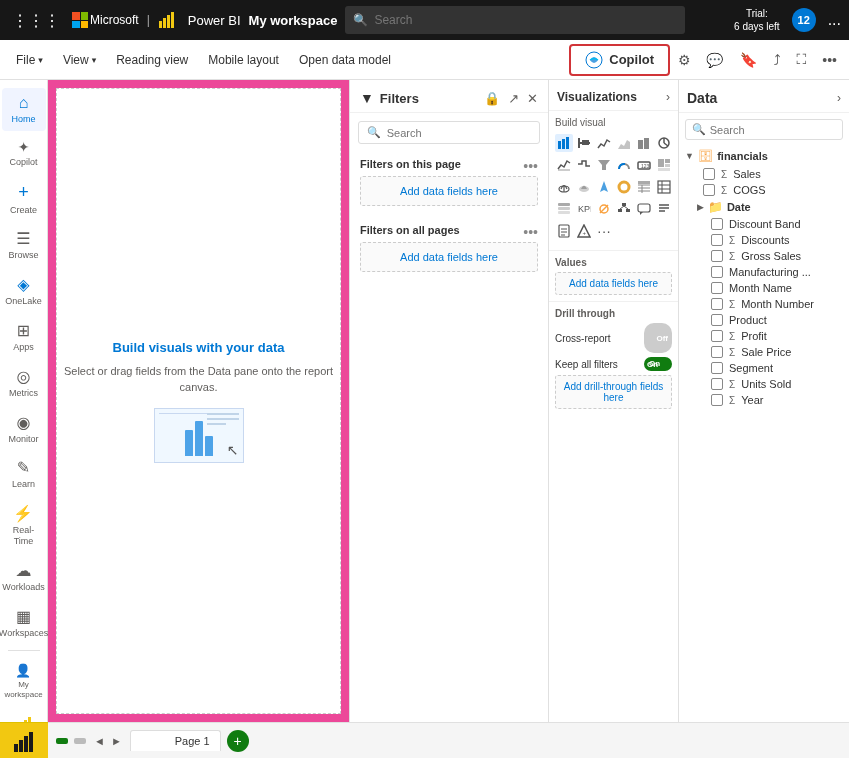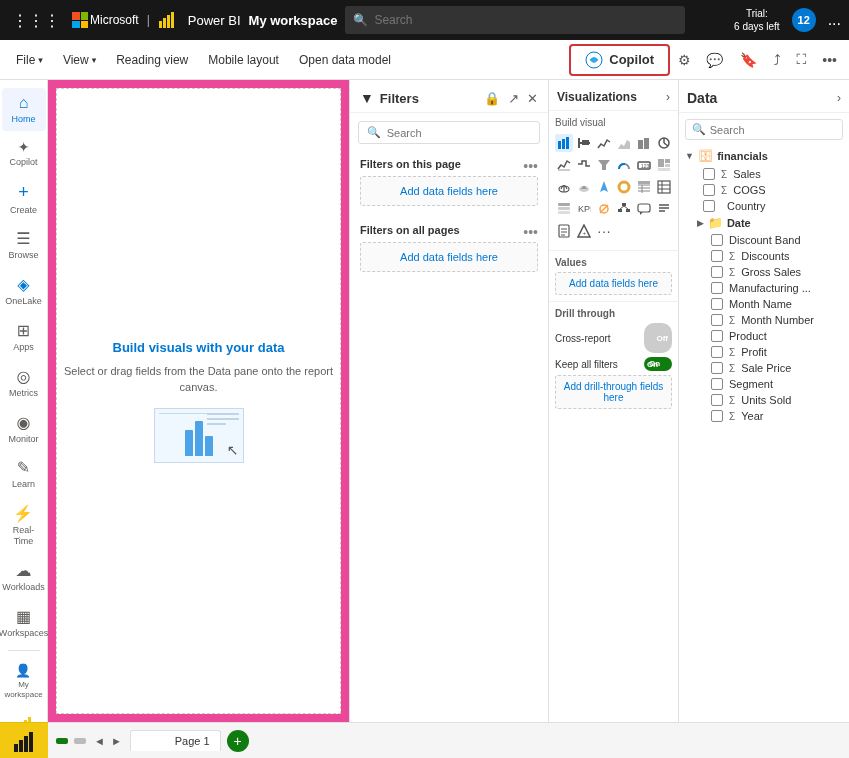"Country" div.data-item { html: <div> <div></div> <span></span> <span>Country</span> </div> -> none }
